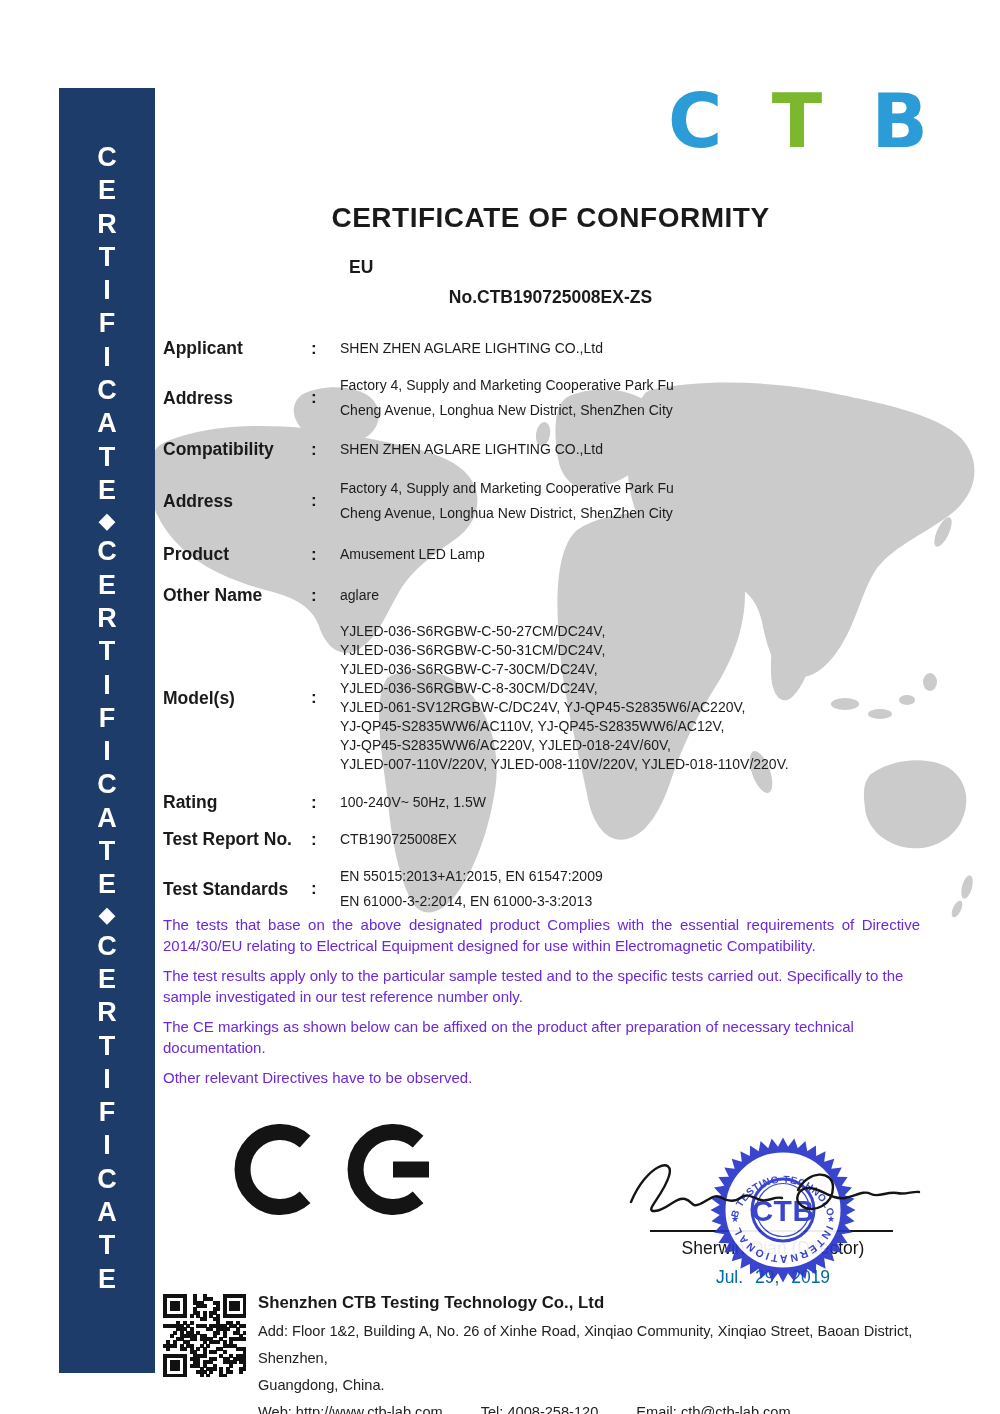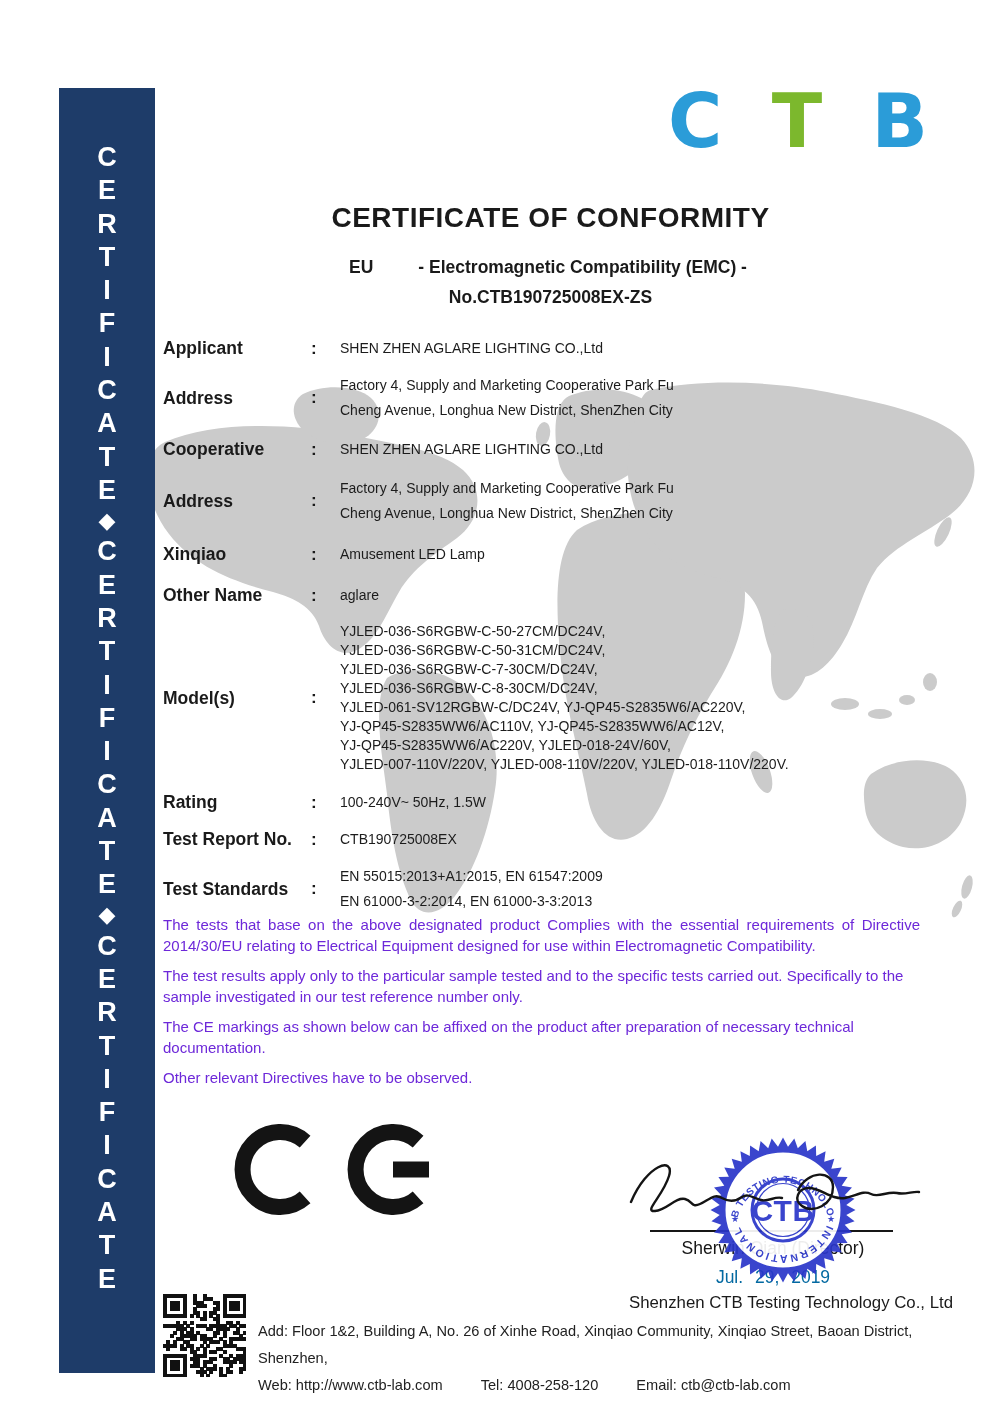"- Electromagnetic Compatibility (EMC) -" span.subtitle { html: <span>- Electromagnetic Compatibility (EMC) -</span> -> none }
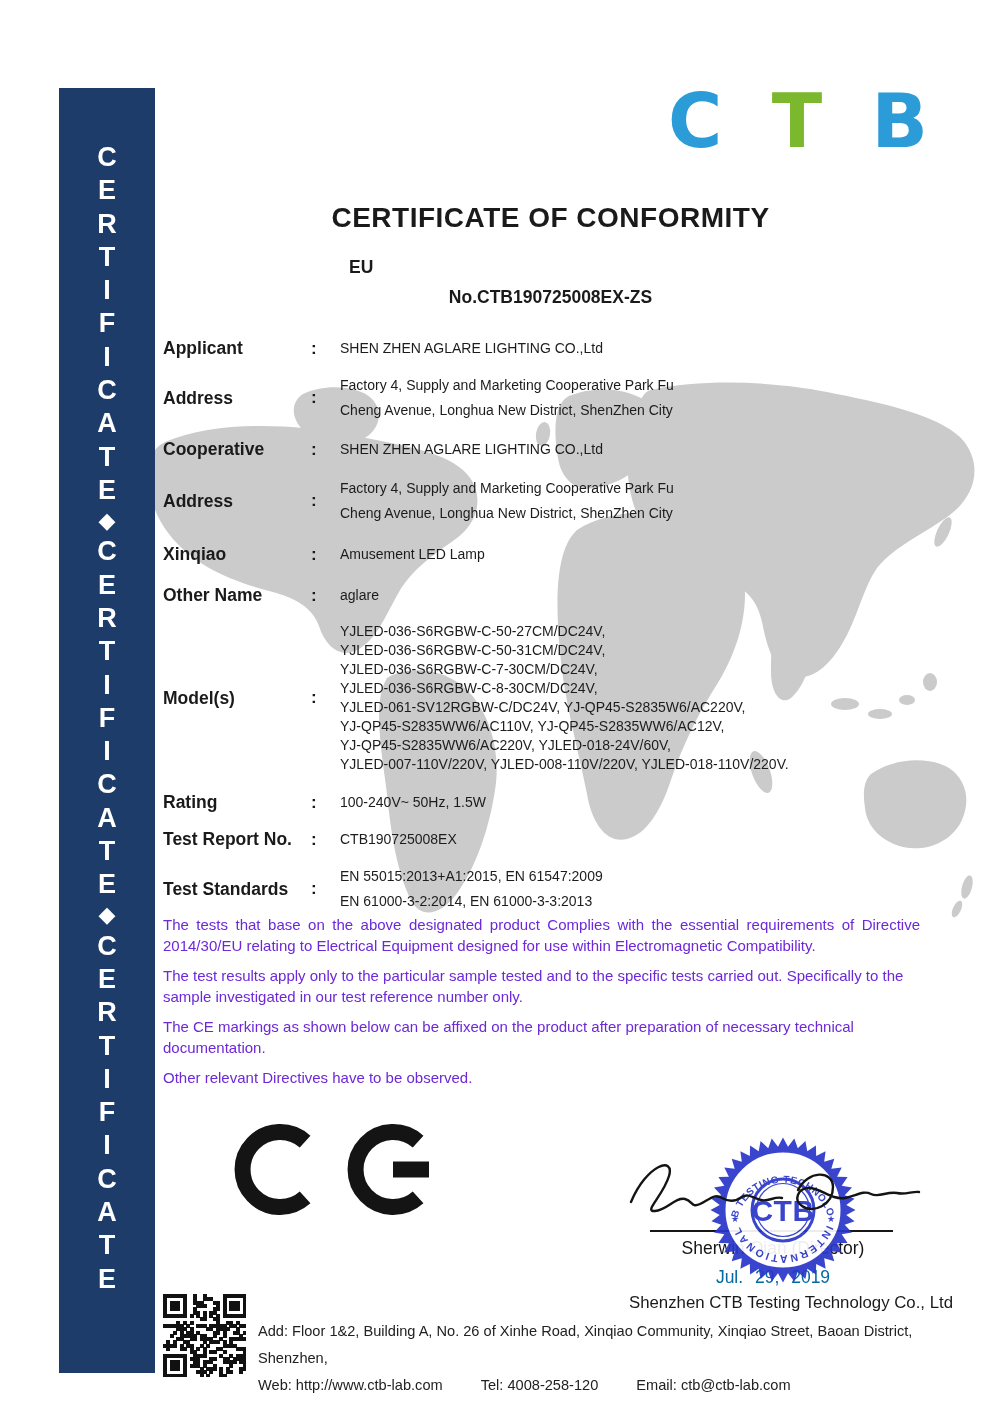"Cooperative" span.field-label { text: Cooperative -> Compatibility }
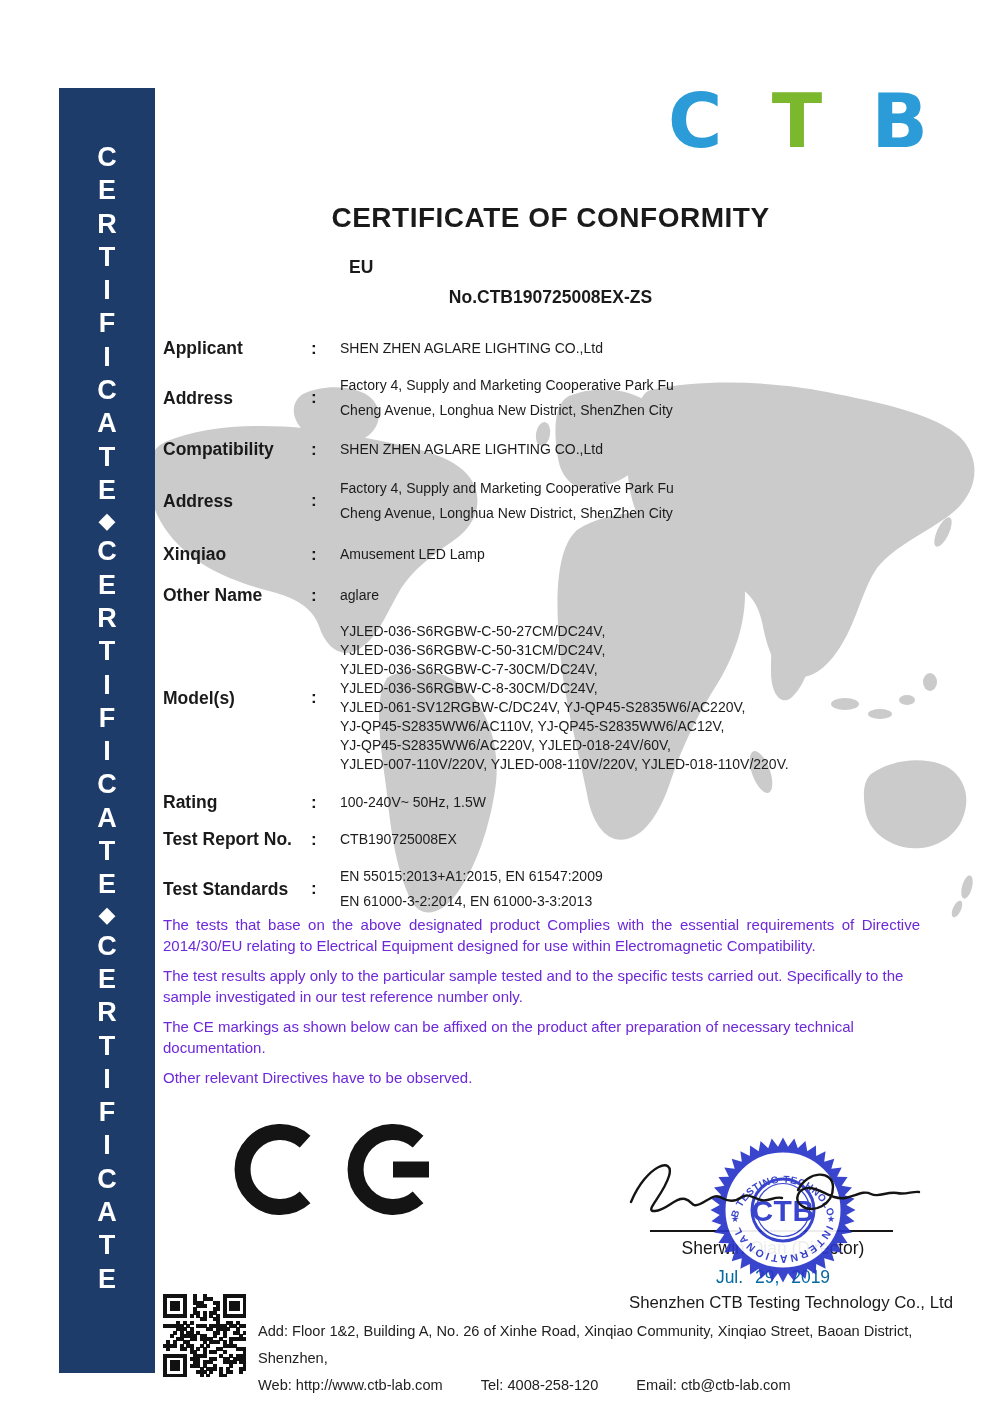"Xinqiao" span.field-label { text: Xinqiao -> Product }
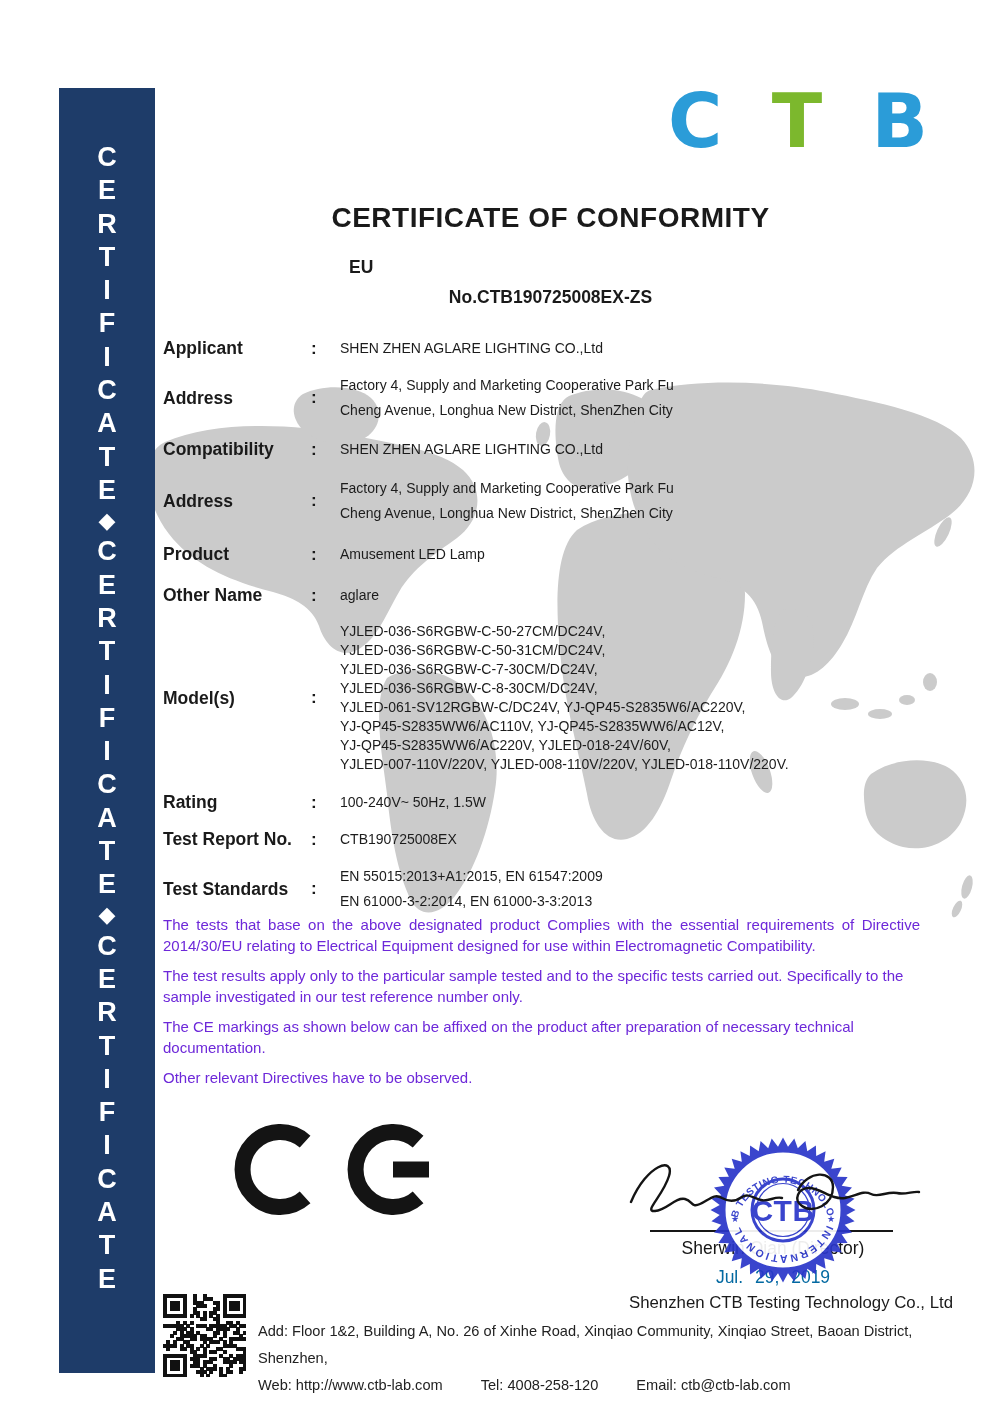"Shenzhen CTB Testing Technology Co.," .footer-company { font-weight: normal -> bold; text-align: right -> none }
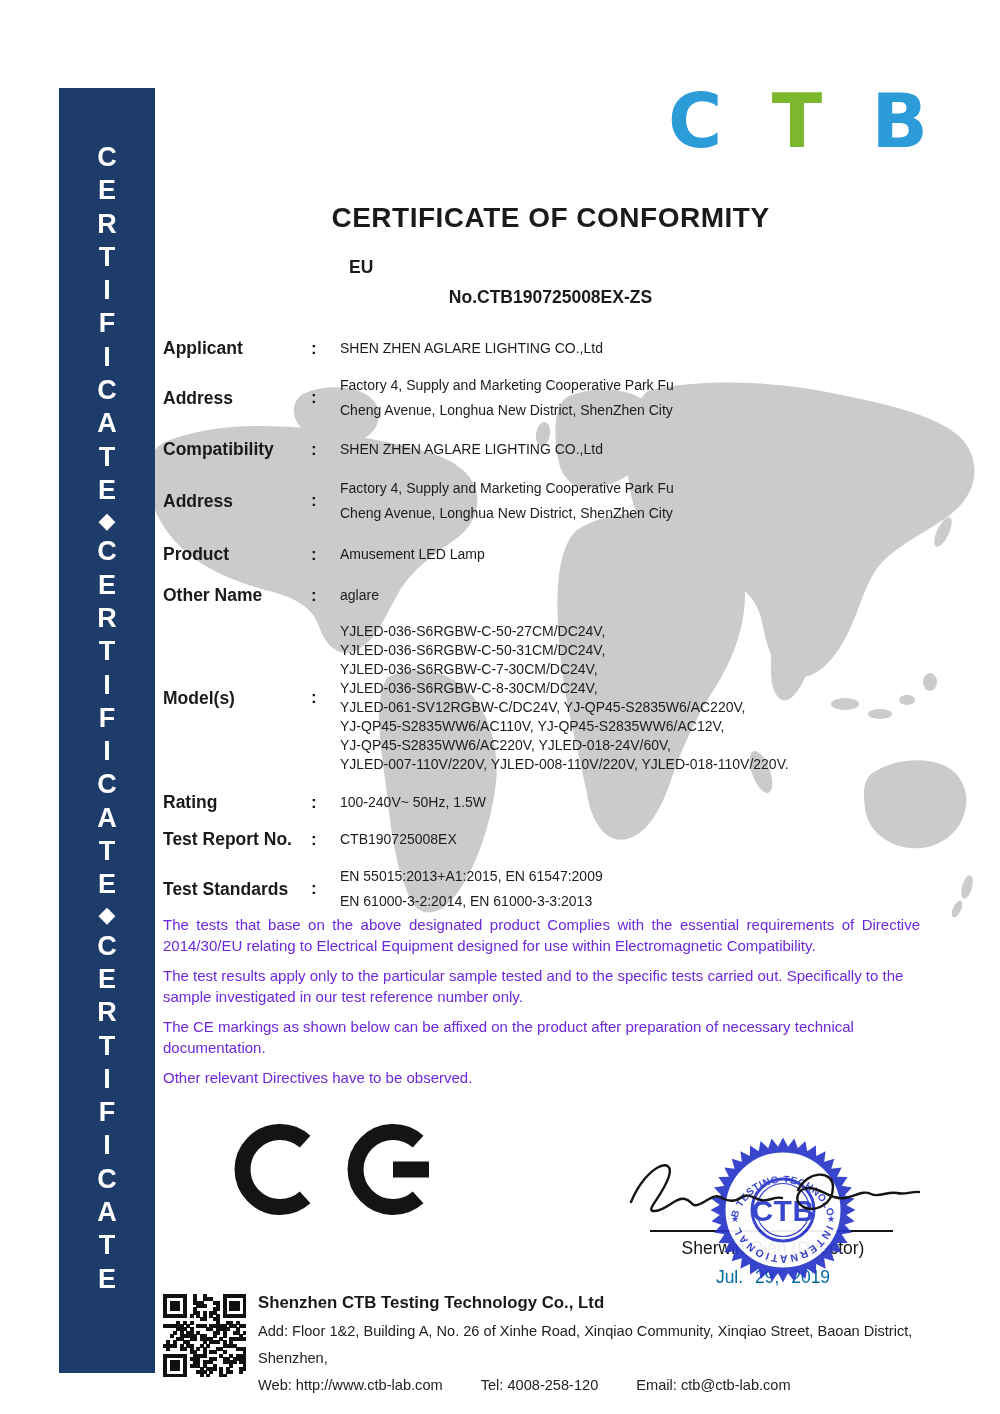"Guangdong, China." div.footer-addr { html: none -> <div>Guangdong, China.</div> }
